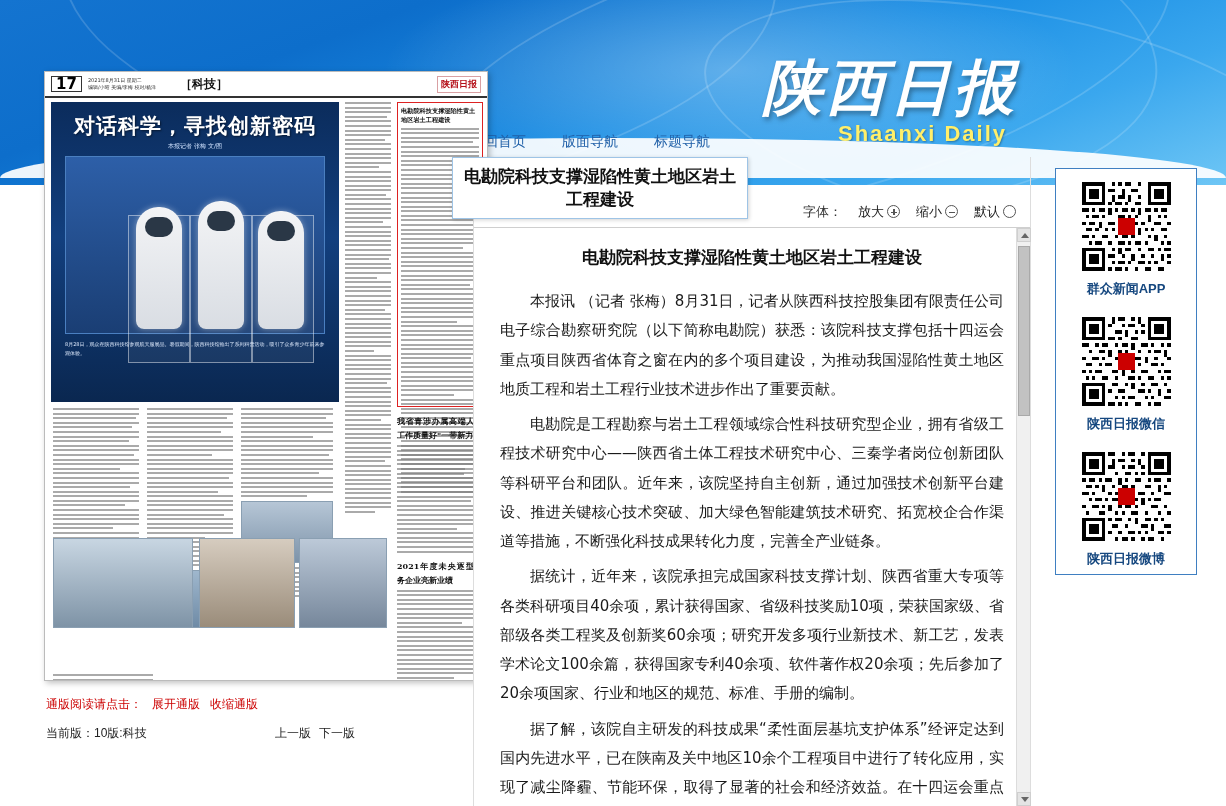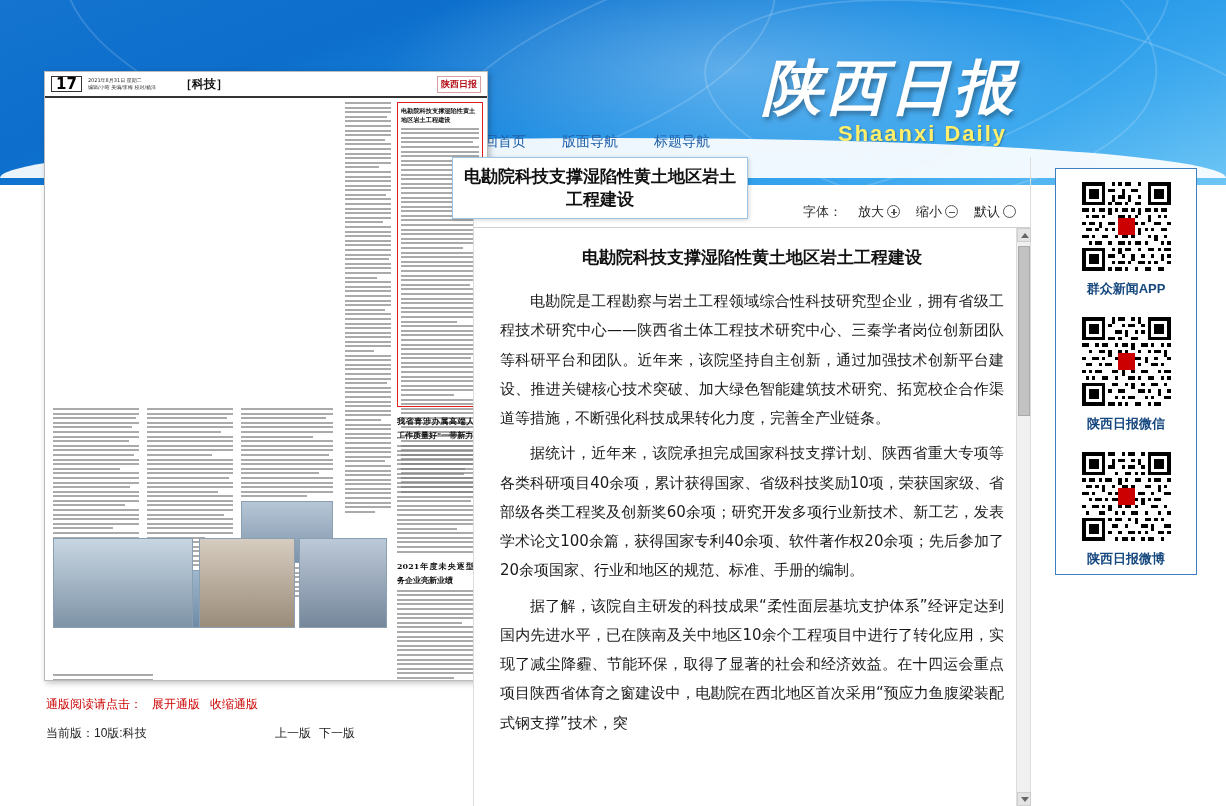"对话科学，寻找创新密码" div.hero { html: none -> <div> <div>对话科学，寻找创新密码</div> <div>本报记者 张梅 文/图</div> <div> <div></div> <div></div> <div></div> <div></div> <div></div> <div></div> </div> <div>8月28日，观众在陕西科技馆参观航天服展品。暑假期间，陕西科技馆推出了系列科普活动，吸引了众多青少年前来参观体验。</div> </div> }
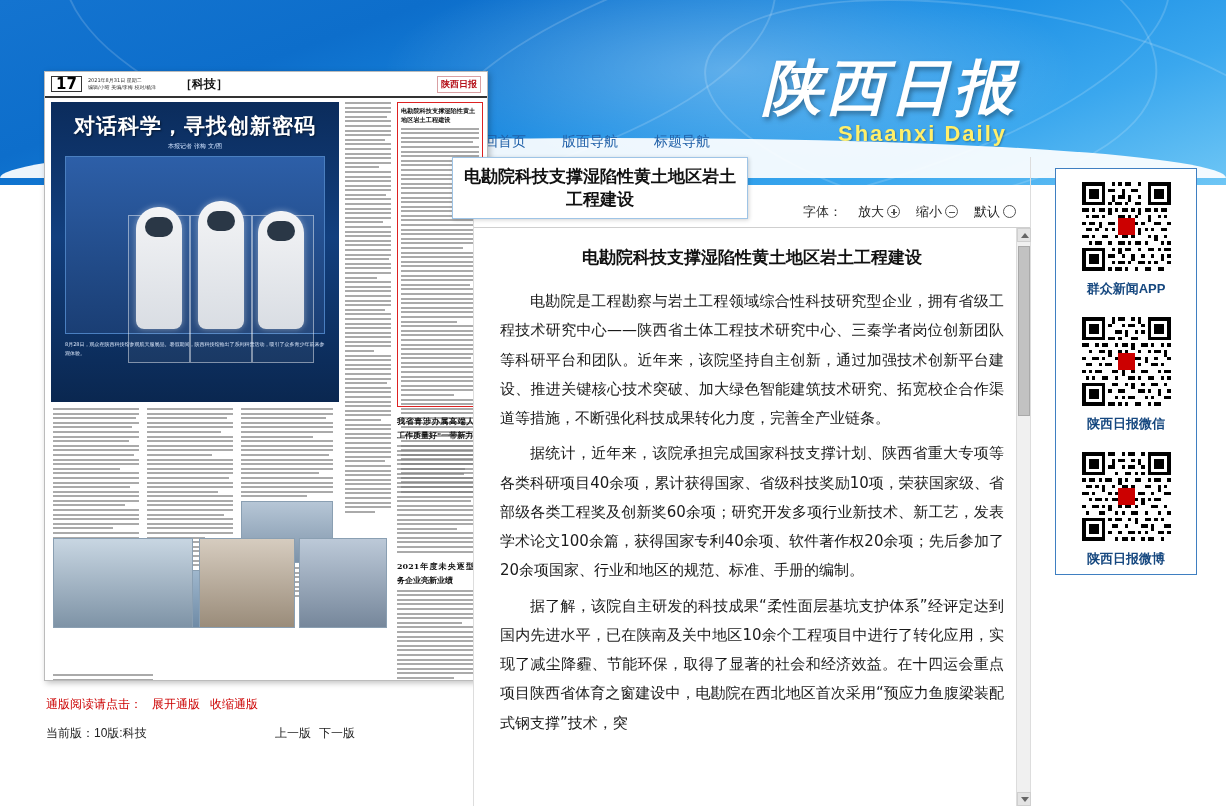"本报讯 （记者" p { html: none -> <p>本报讯 （记者 张梅）8月31日，记者从陕西科技控股集团有限责任公司电子综合勘察研究院（以下简称电勘院）获悉：该院科技支撑包括十四运会重点项目陕西省体育之窗在内的多个项目建设，为推动我国湿陷性黄土地区地质工程和岩土工程行业技术进步作出了重要贡献。</p> }
